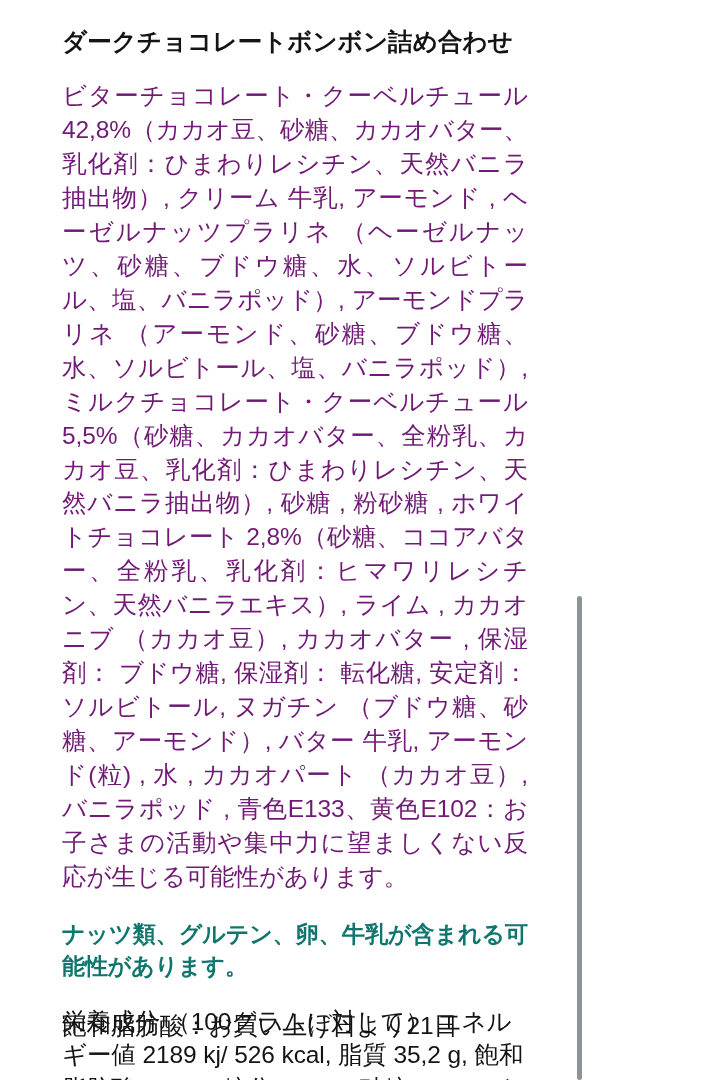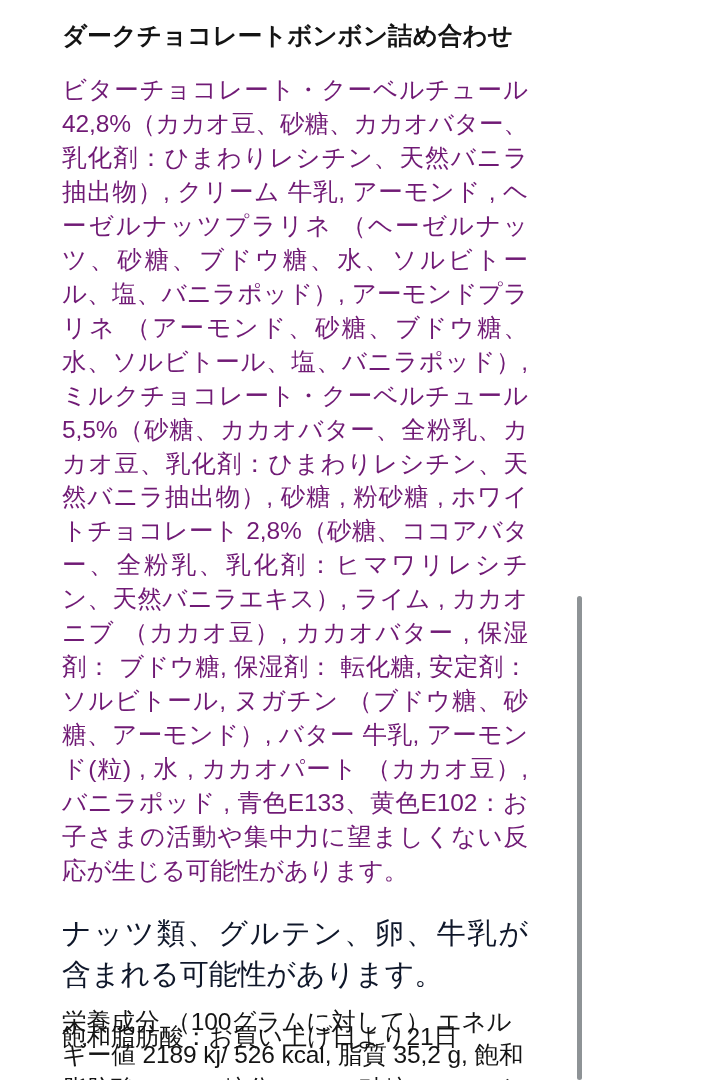"ダークチョコレートボンボン詰め合わせ" .page { padding: 20px 60px 0 62px -> 26px 60px 0 62px }
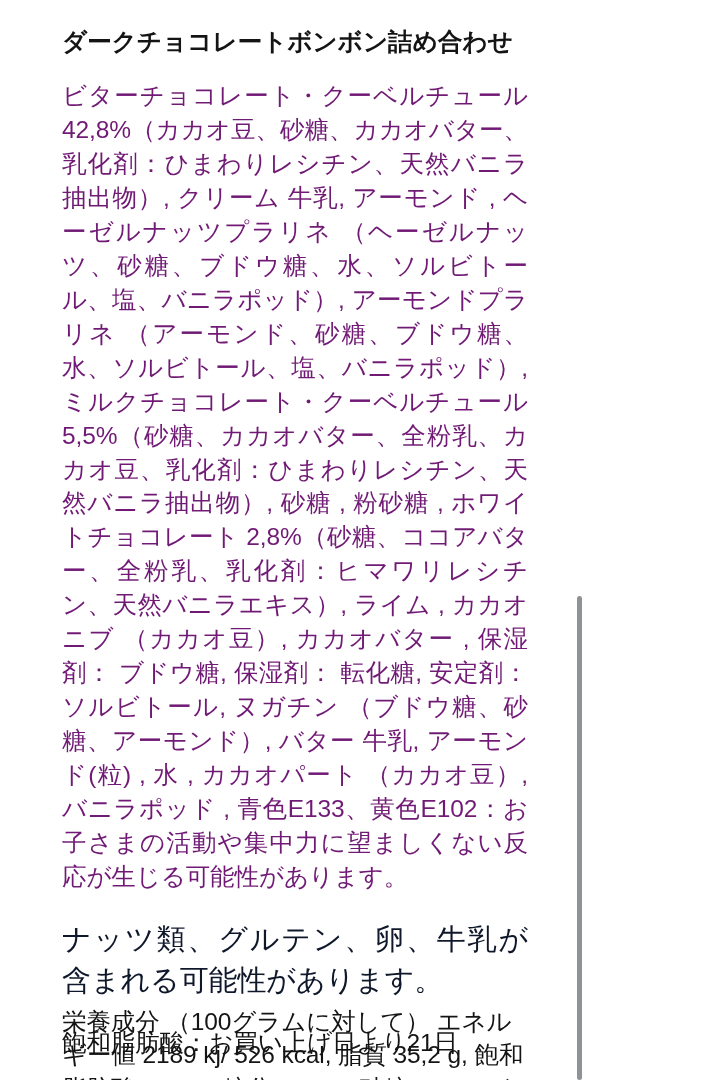"ナッツ類、グルテン、卵、牛乳が含まれる可能性があります。" .allergen { color: #0f172a -> #0f766e; font-size: 29px -> 23px; font-weight: none -> bold }
